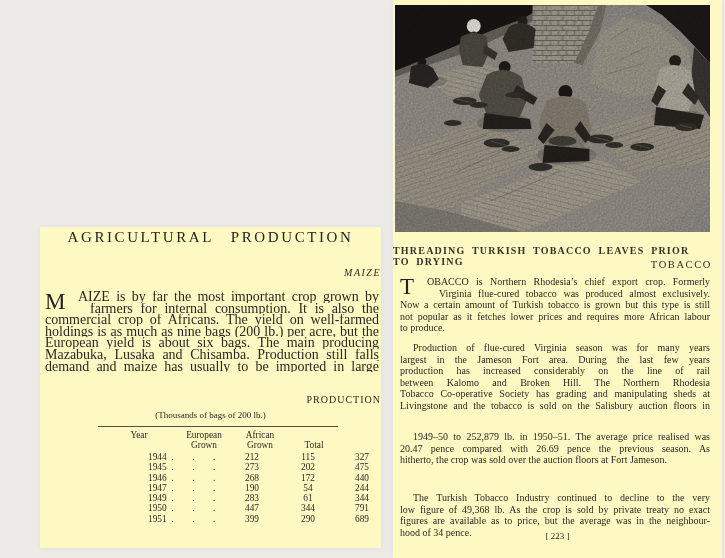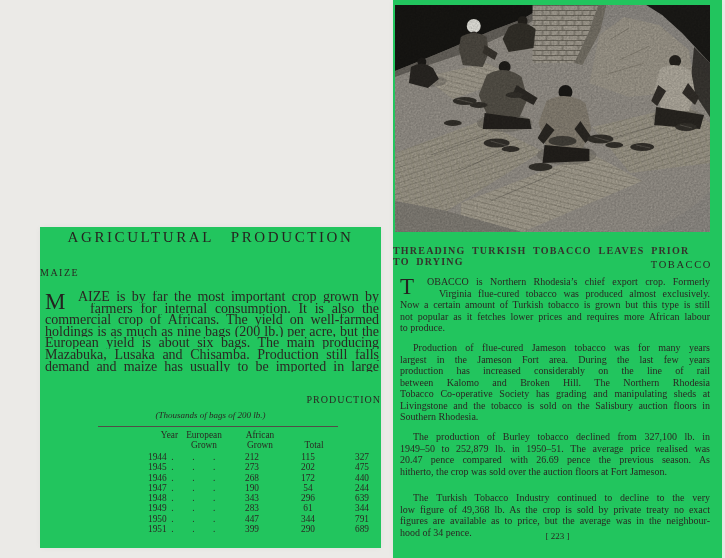"AGRICULTURAL PRODUCTION" .page { background: #22c55e -> #fef9c3 }
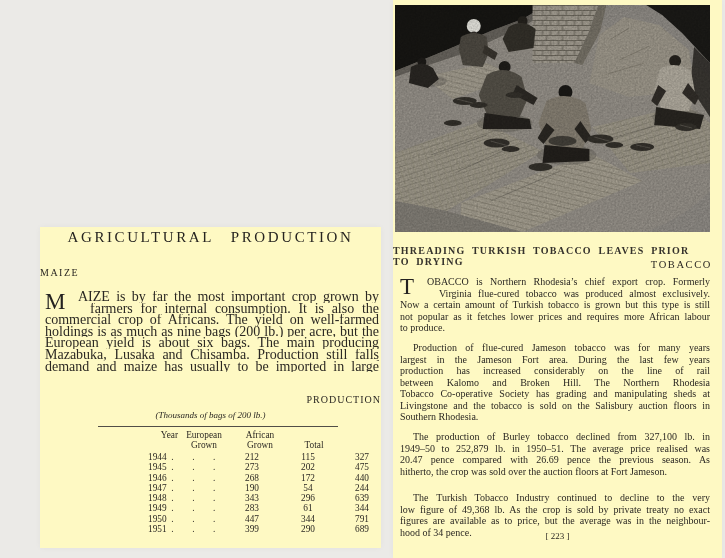"MAIZE" .lp-maize { font-style: none -> italic; text-align: left -> right }
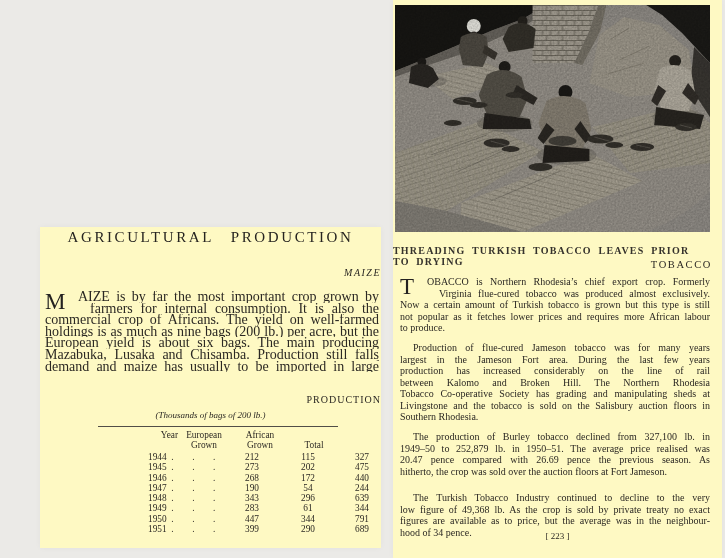"Production of flue-cured Jameson tobacco" div.line { text: Jameson tobacco -> Virginia season }
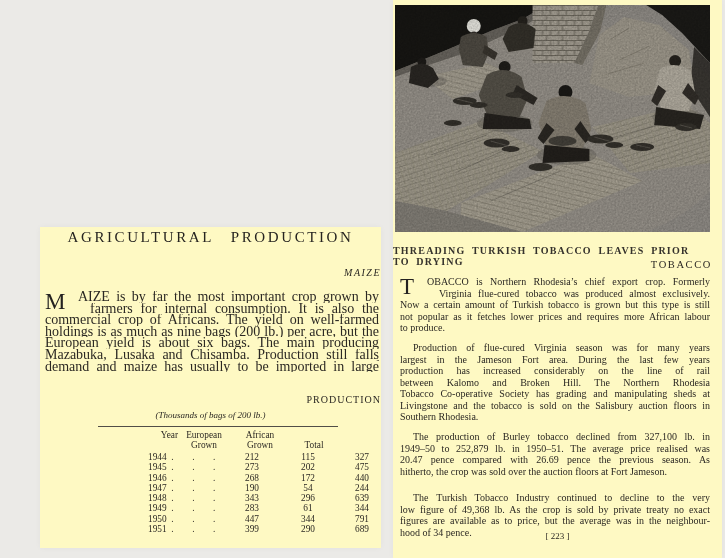"(Thousands of bags of 200" .lp-prod-sub { font-style: italic -> none }
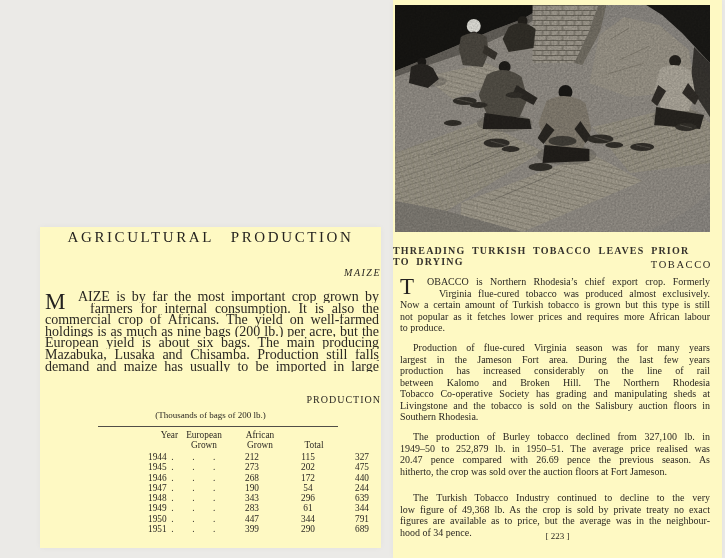"Southern Rhodesia." div.line { html: <div>Southern Rhodesia.</div> -> none }
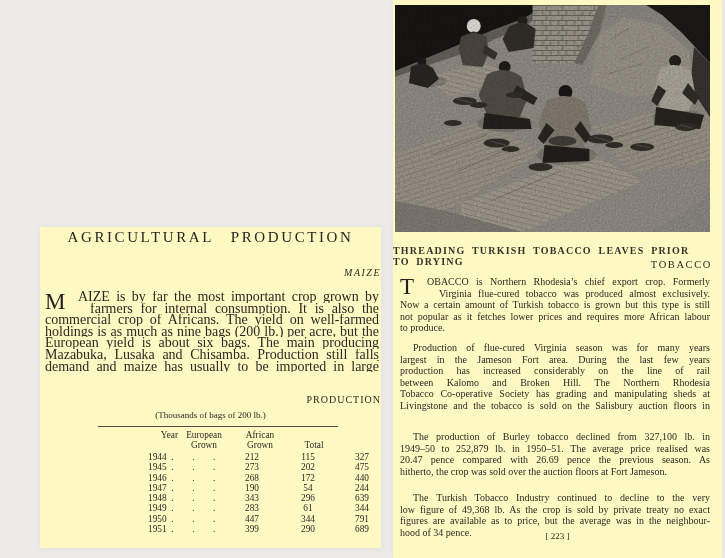"Year" .th-year { text-align: right -> center }
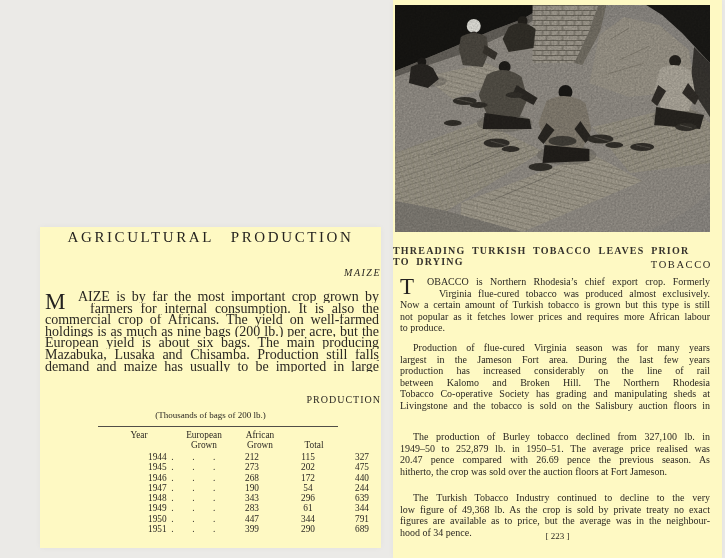"The production of Burley tobacco" div.line { html: <div>The production of Burley tobacco declined from 327,100 lb. in</div> -> none }
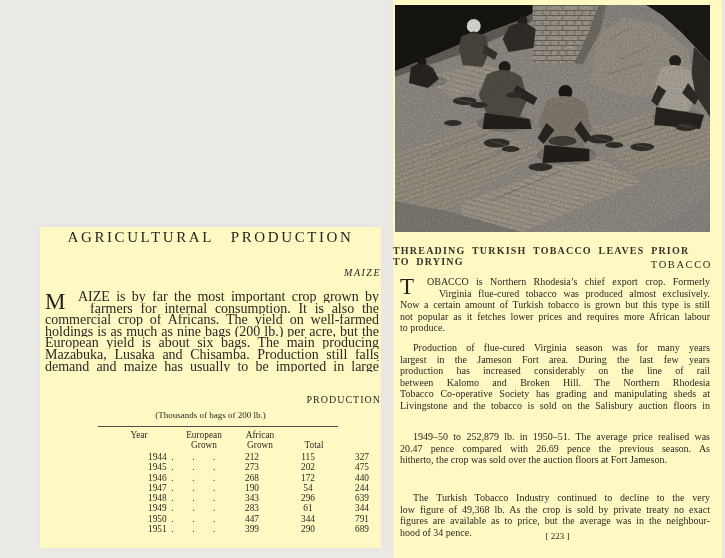"1948 . . ." div.trow { html: <div> <div>1948 . . .</div> <div>343</div> <div>296</div> <div>639</div> </div> -> none }
